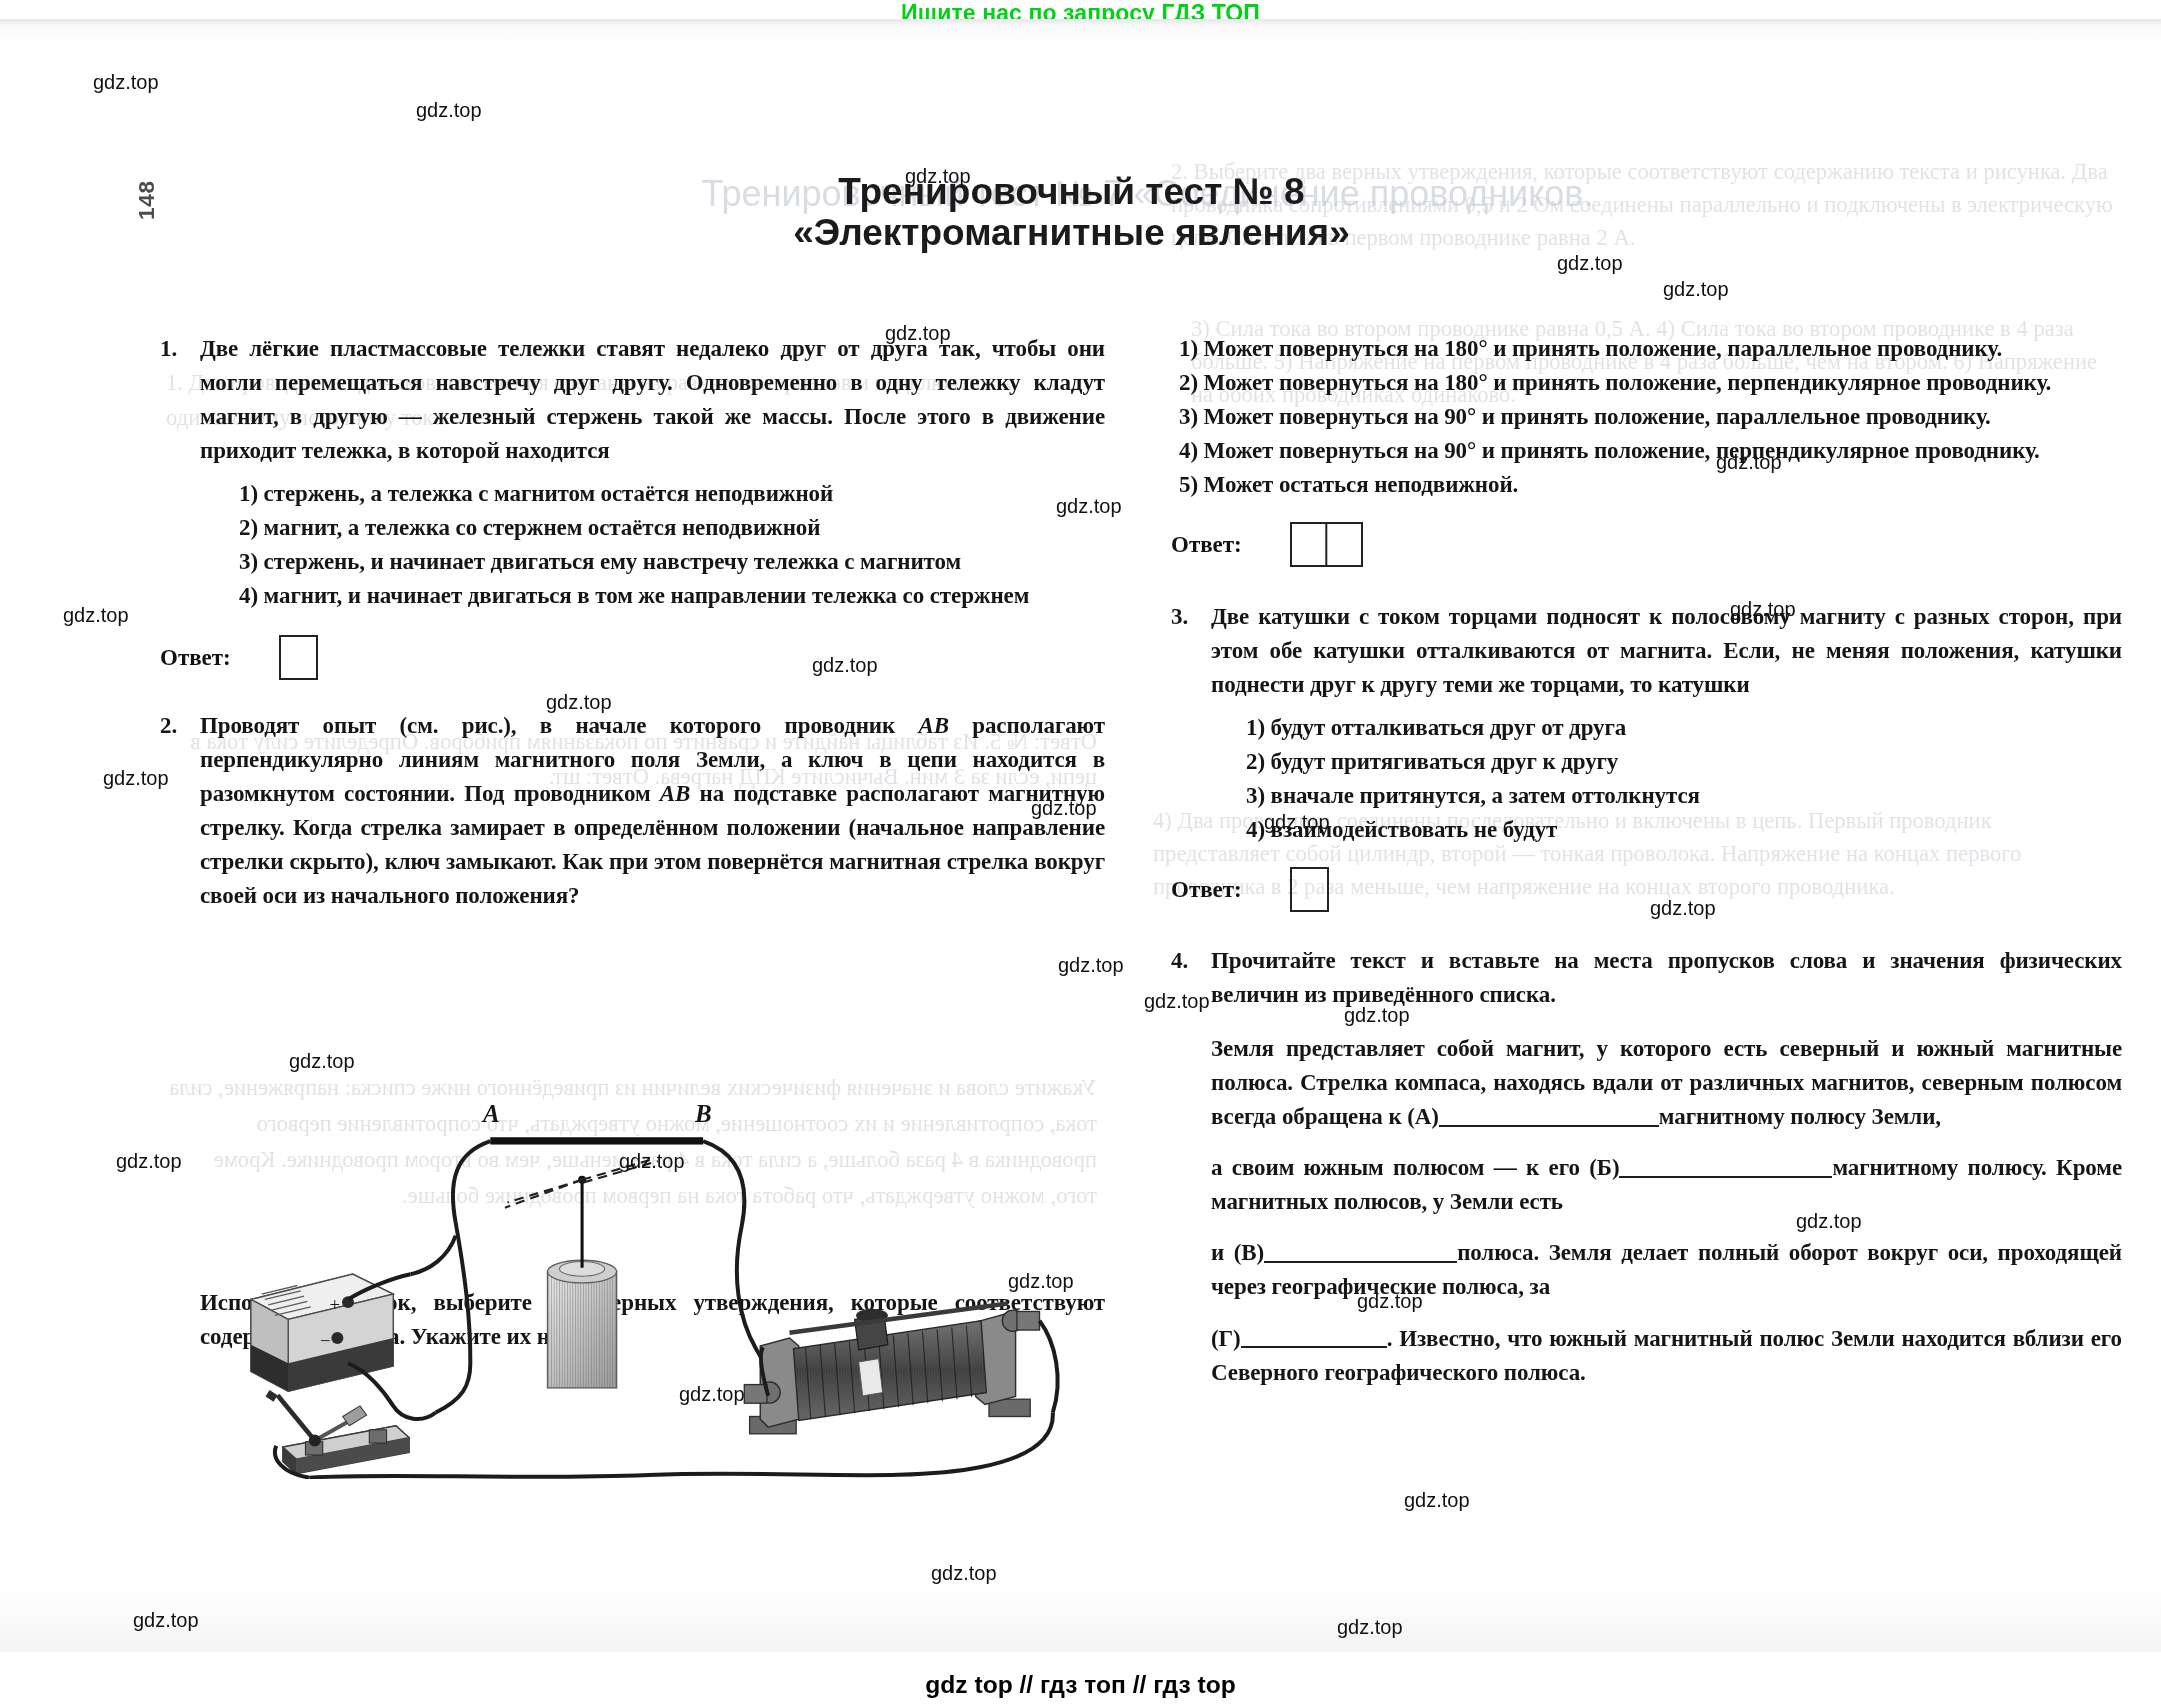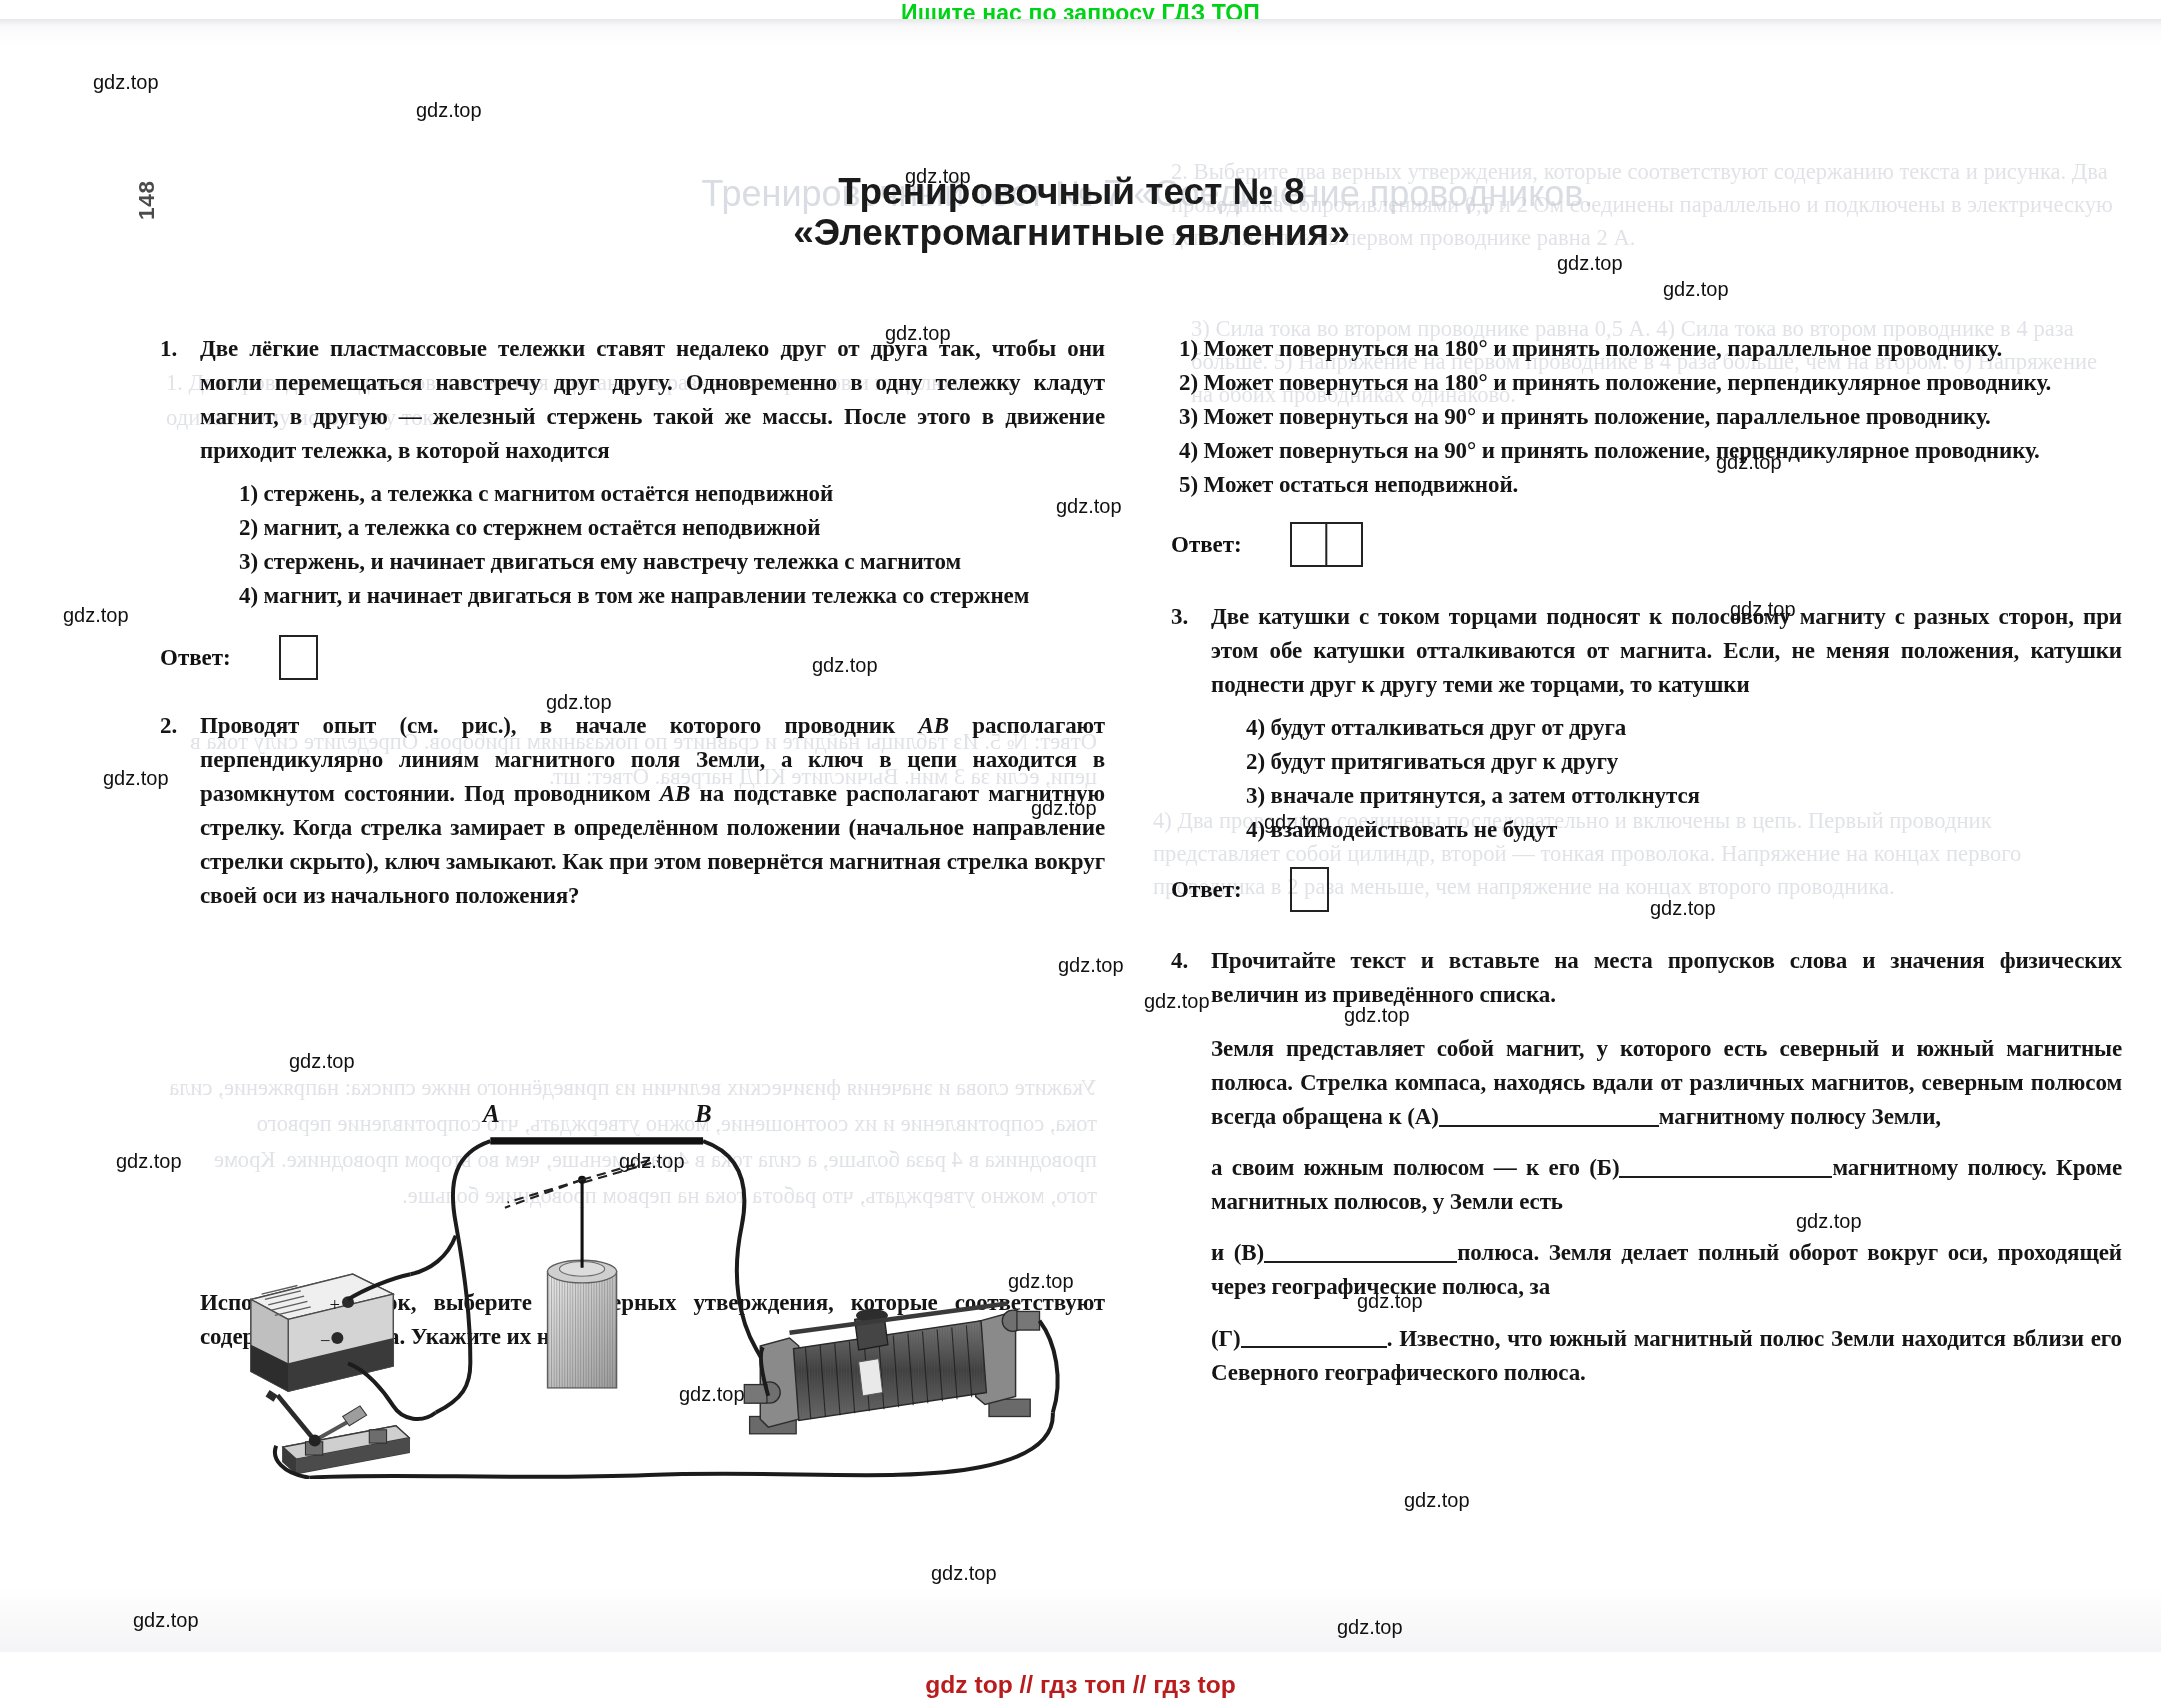"4) будут отталкиваться друг от" p.opt { text: 4 -> 1 }
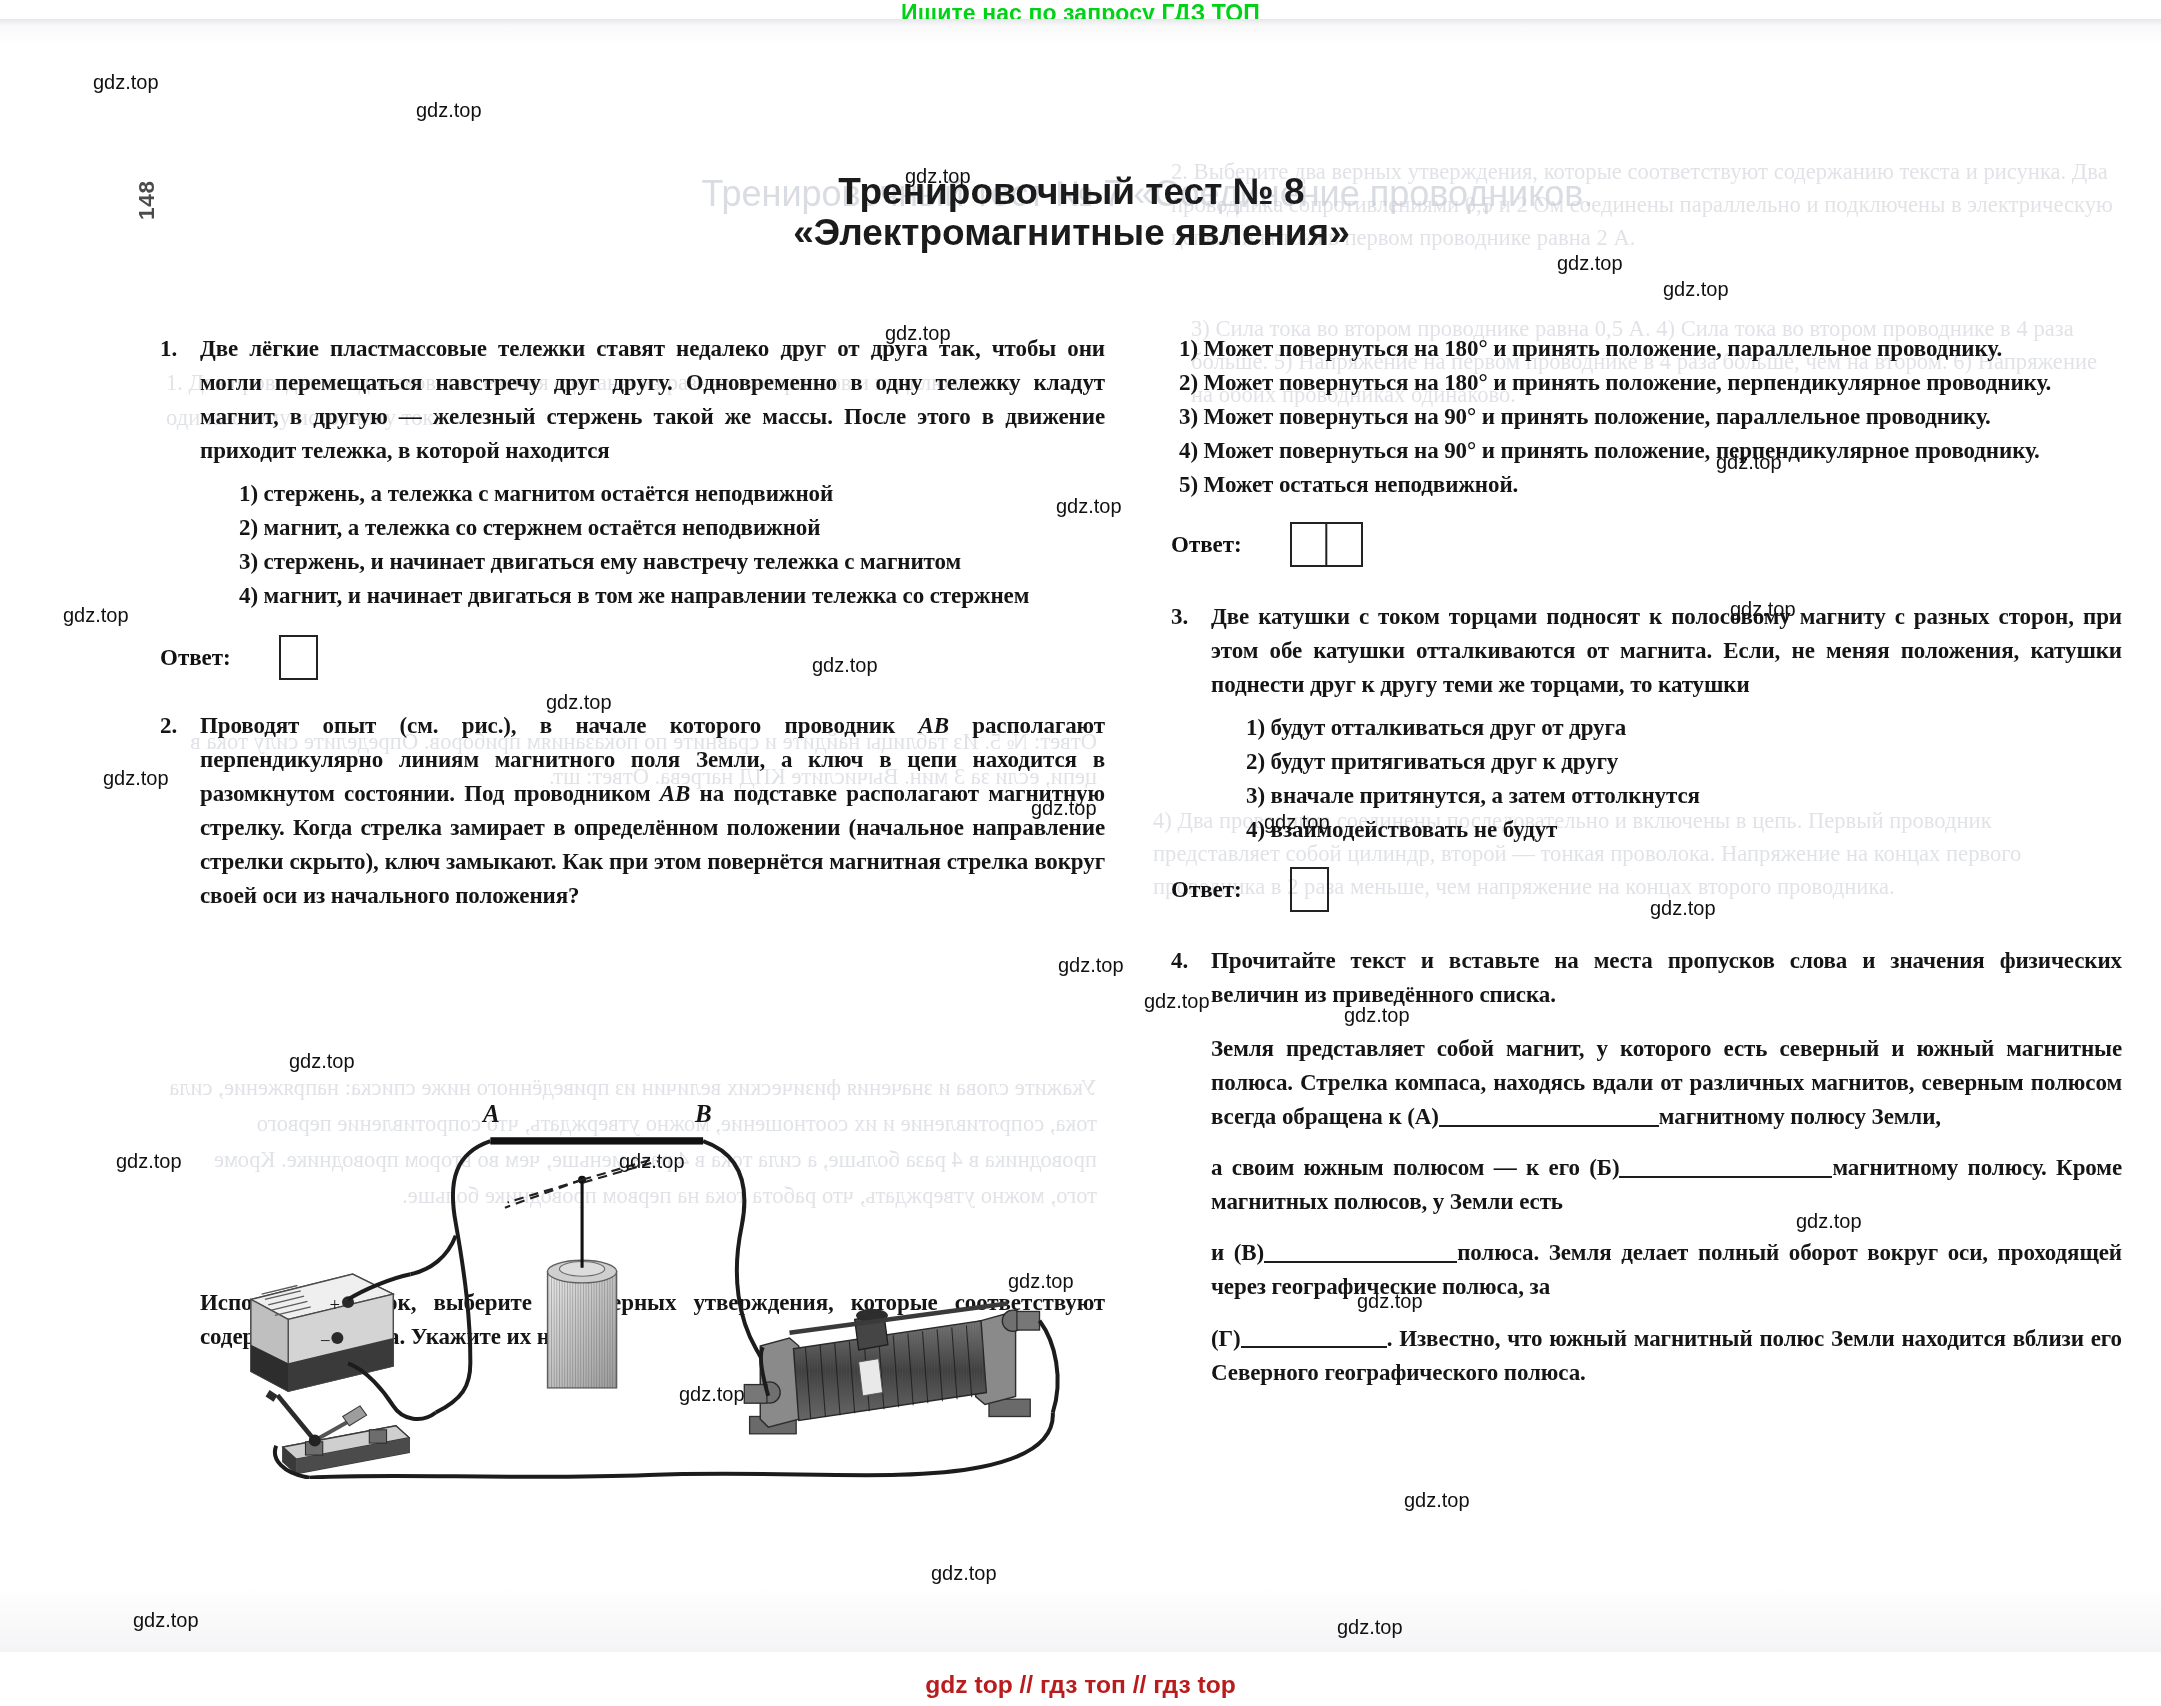"gdz top // гдз топ" div { color: #b91c1c -> #000000 }
